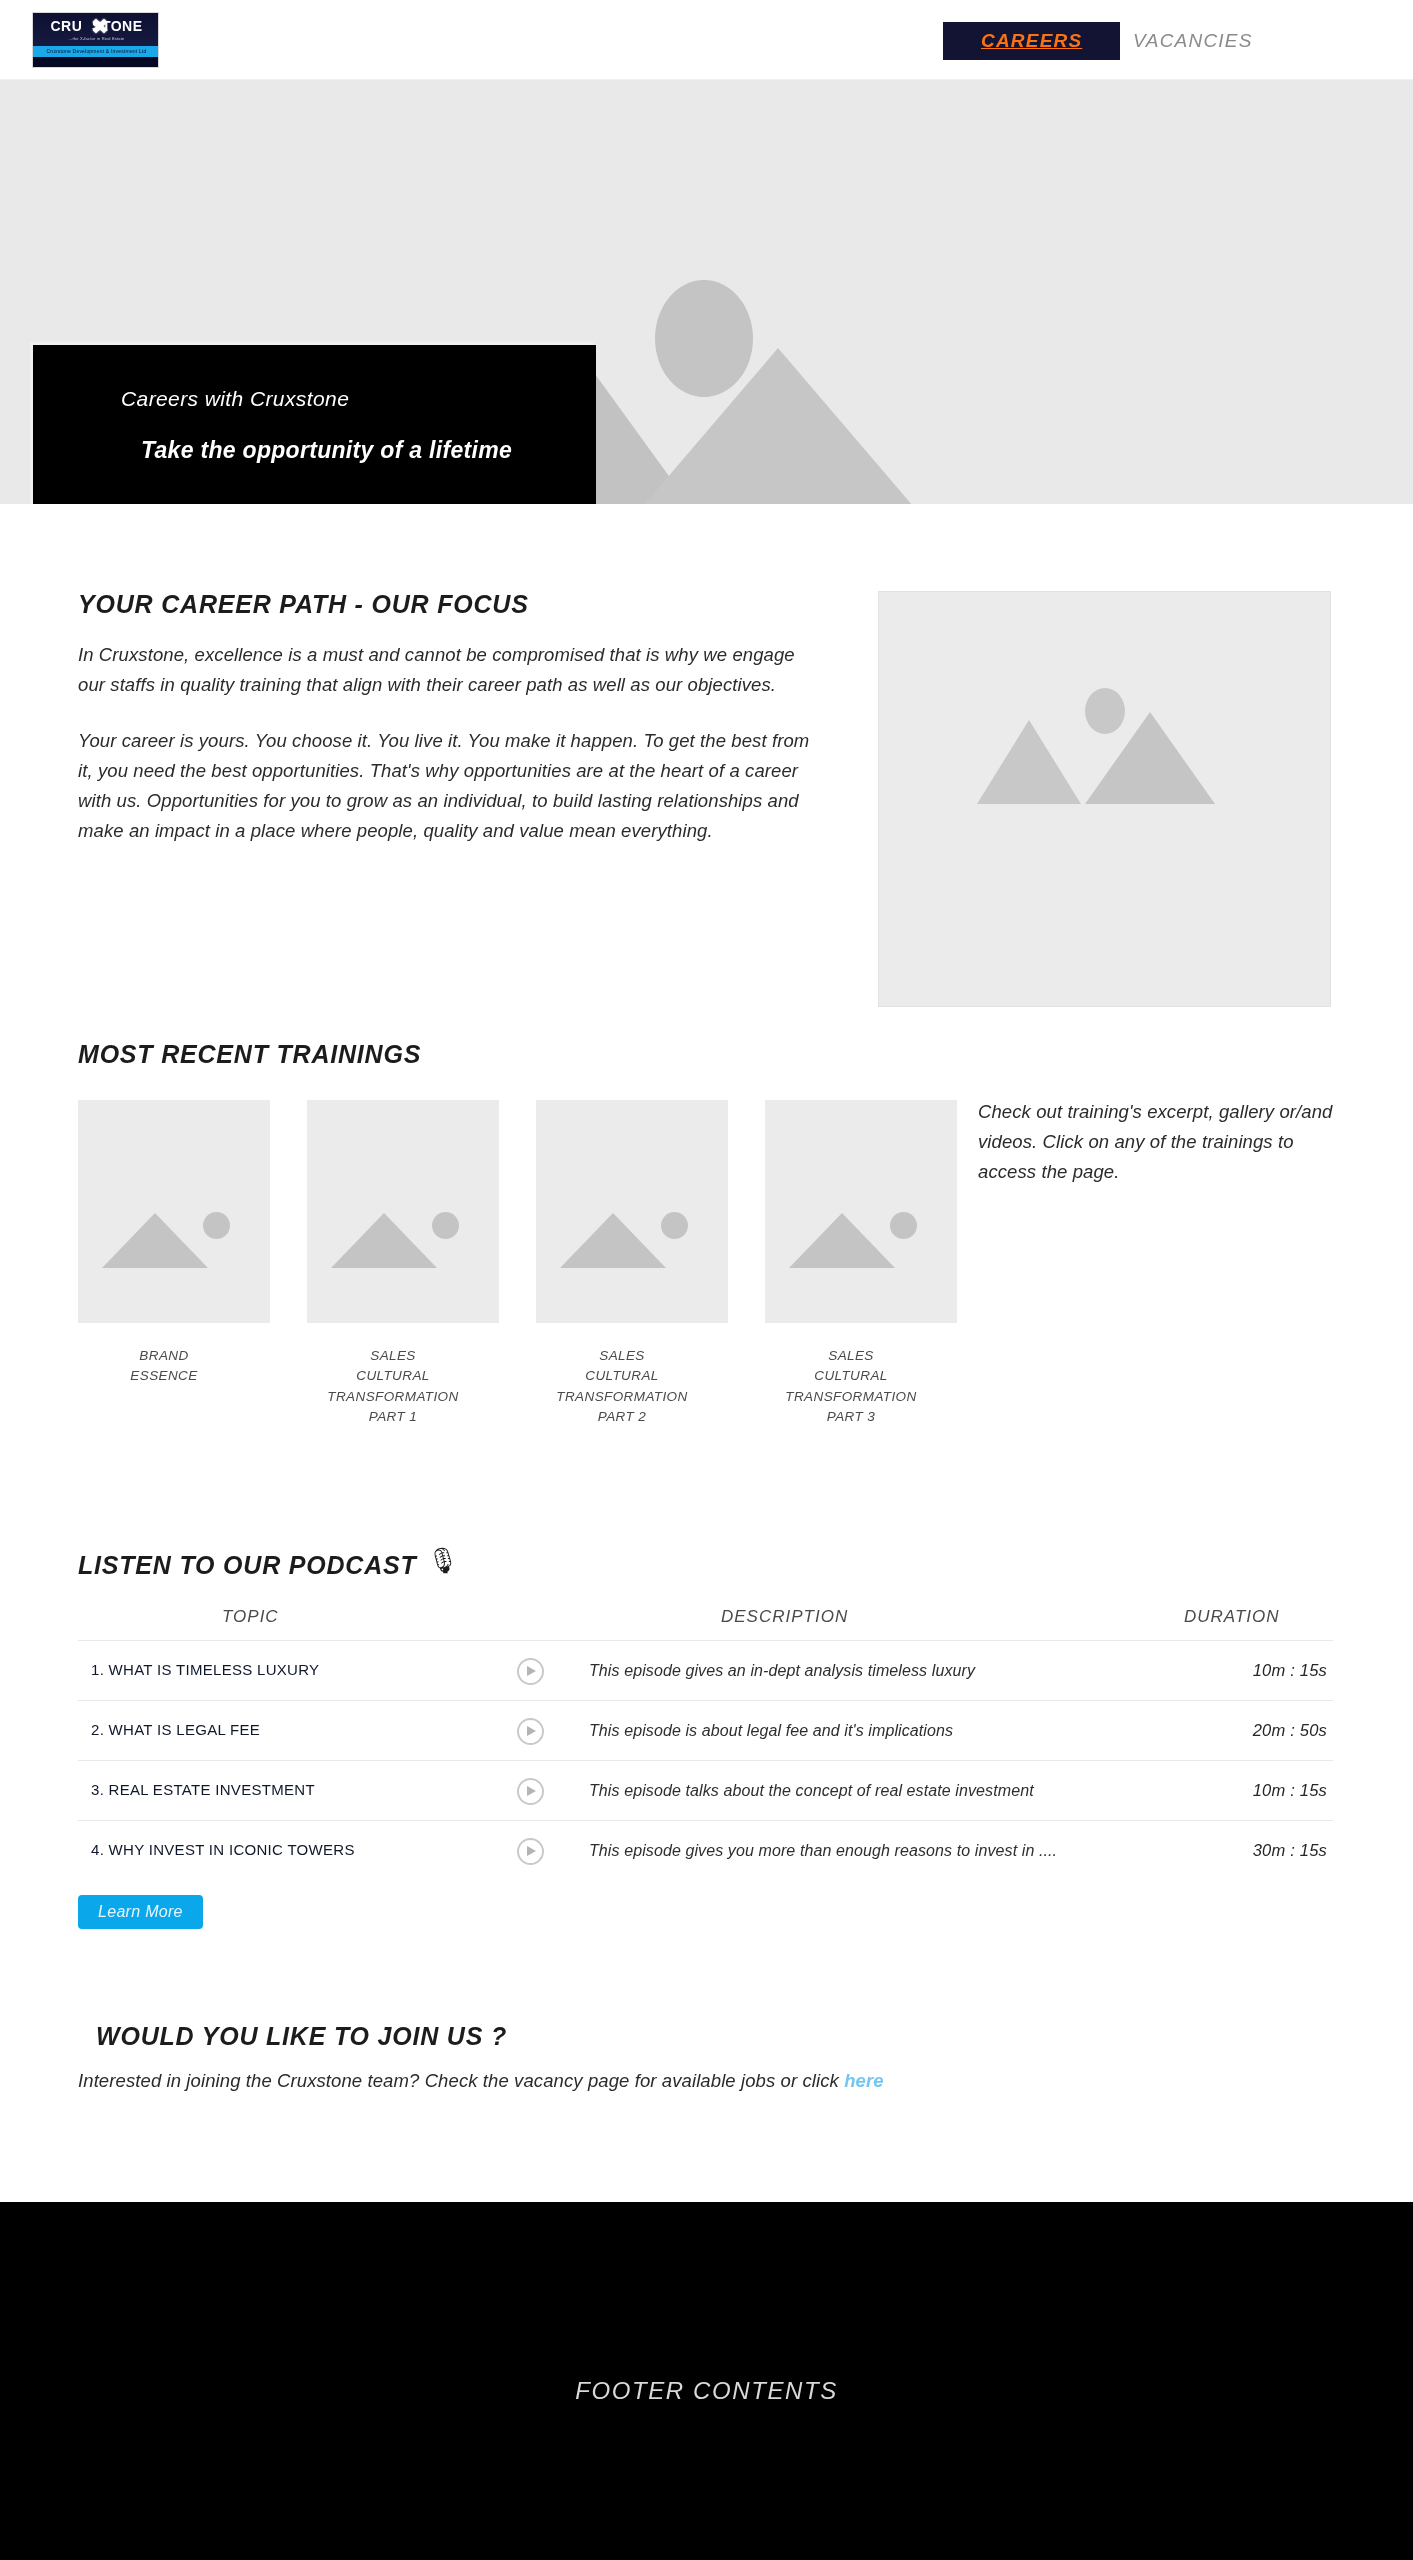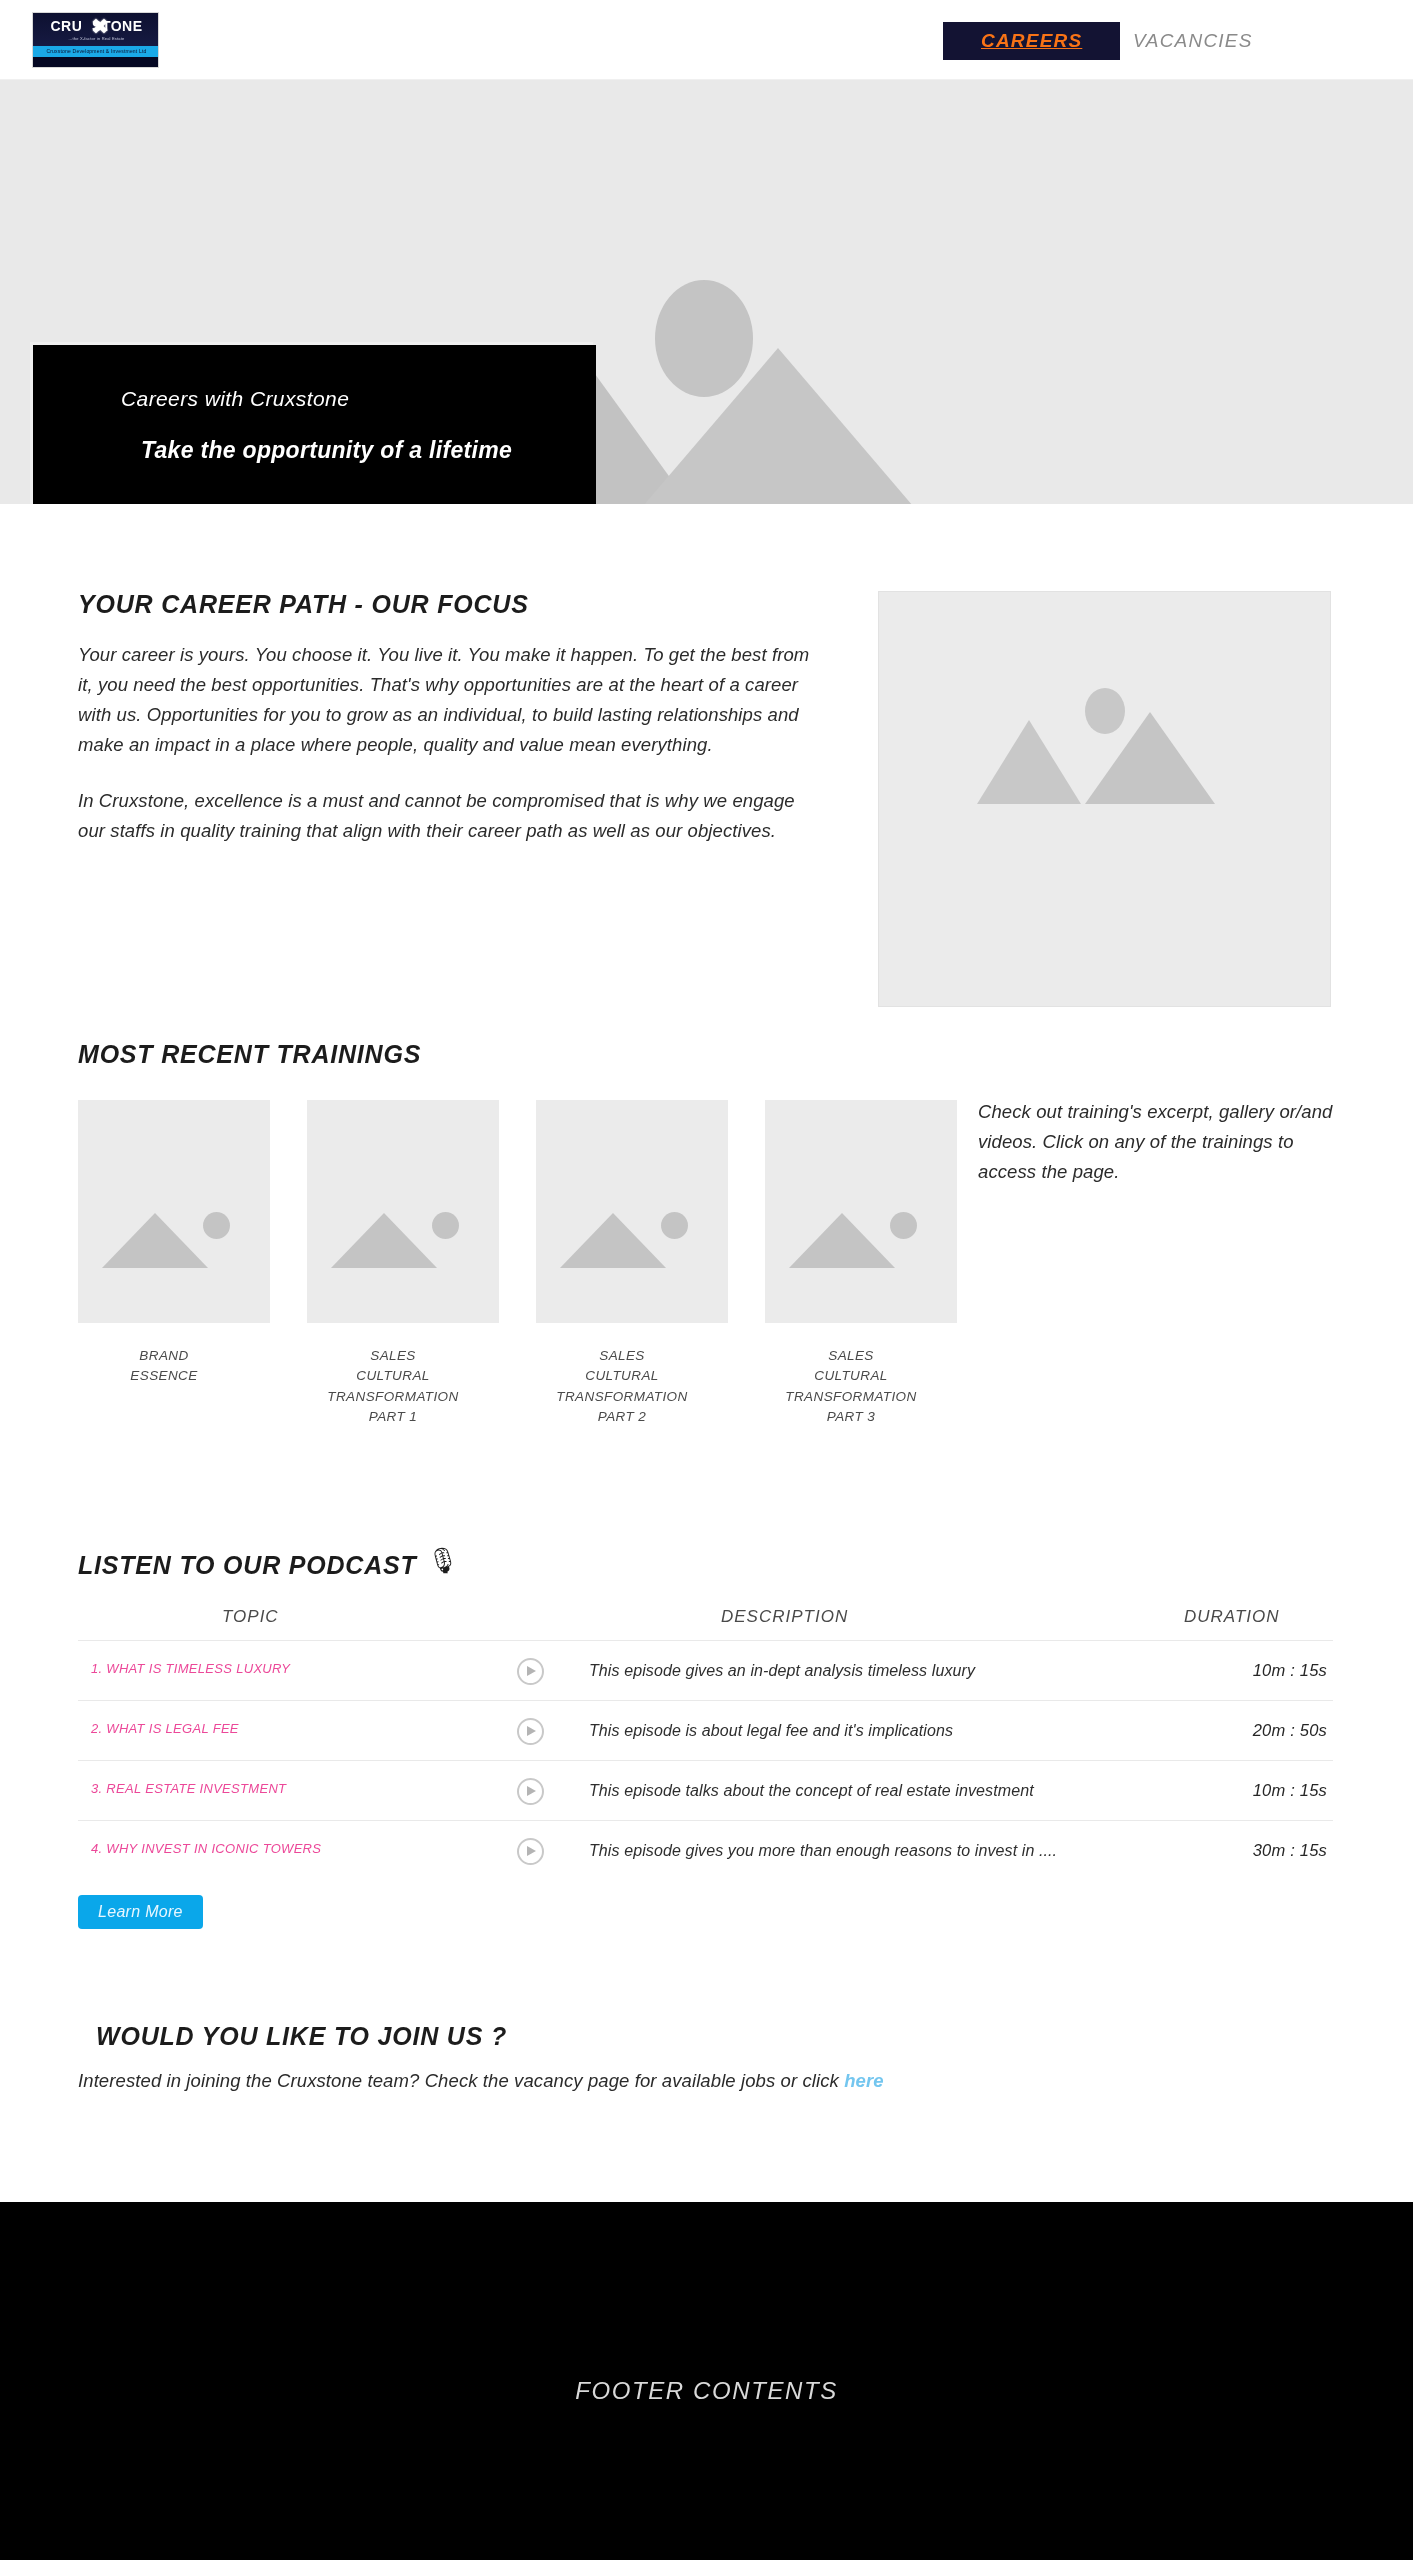"Your career is yours. You" p.body-text { order: before "In Cruxstone, excellence is a" -> after "In Cruxstone, excellence is a" }
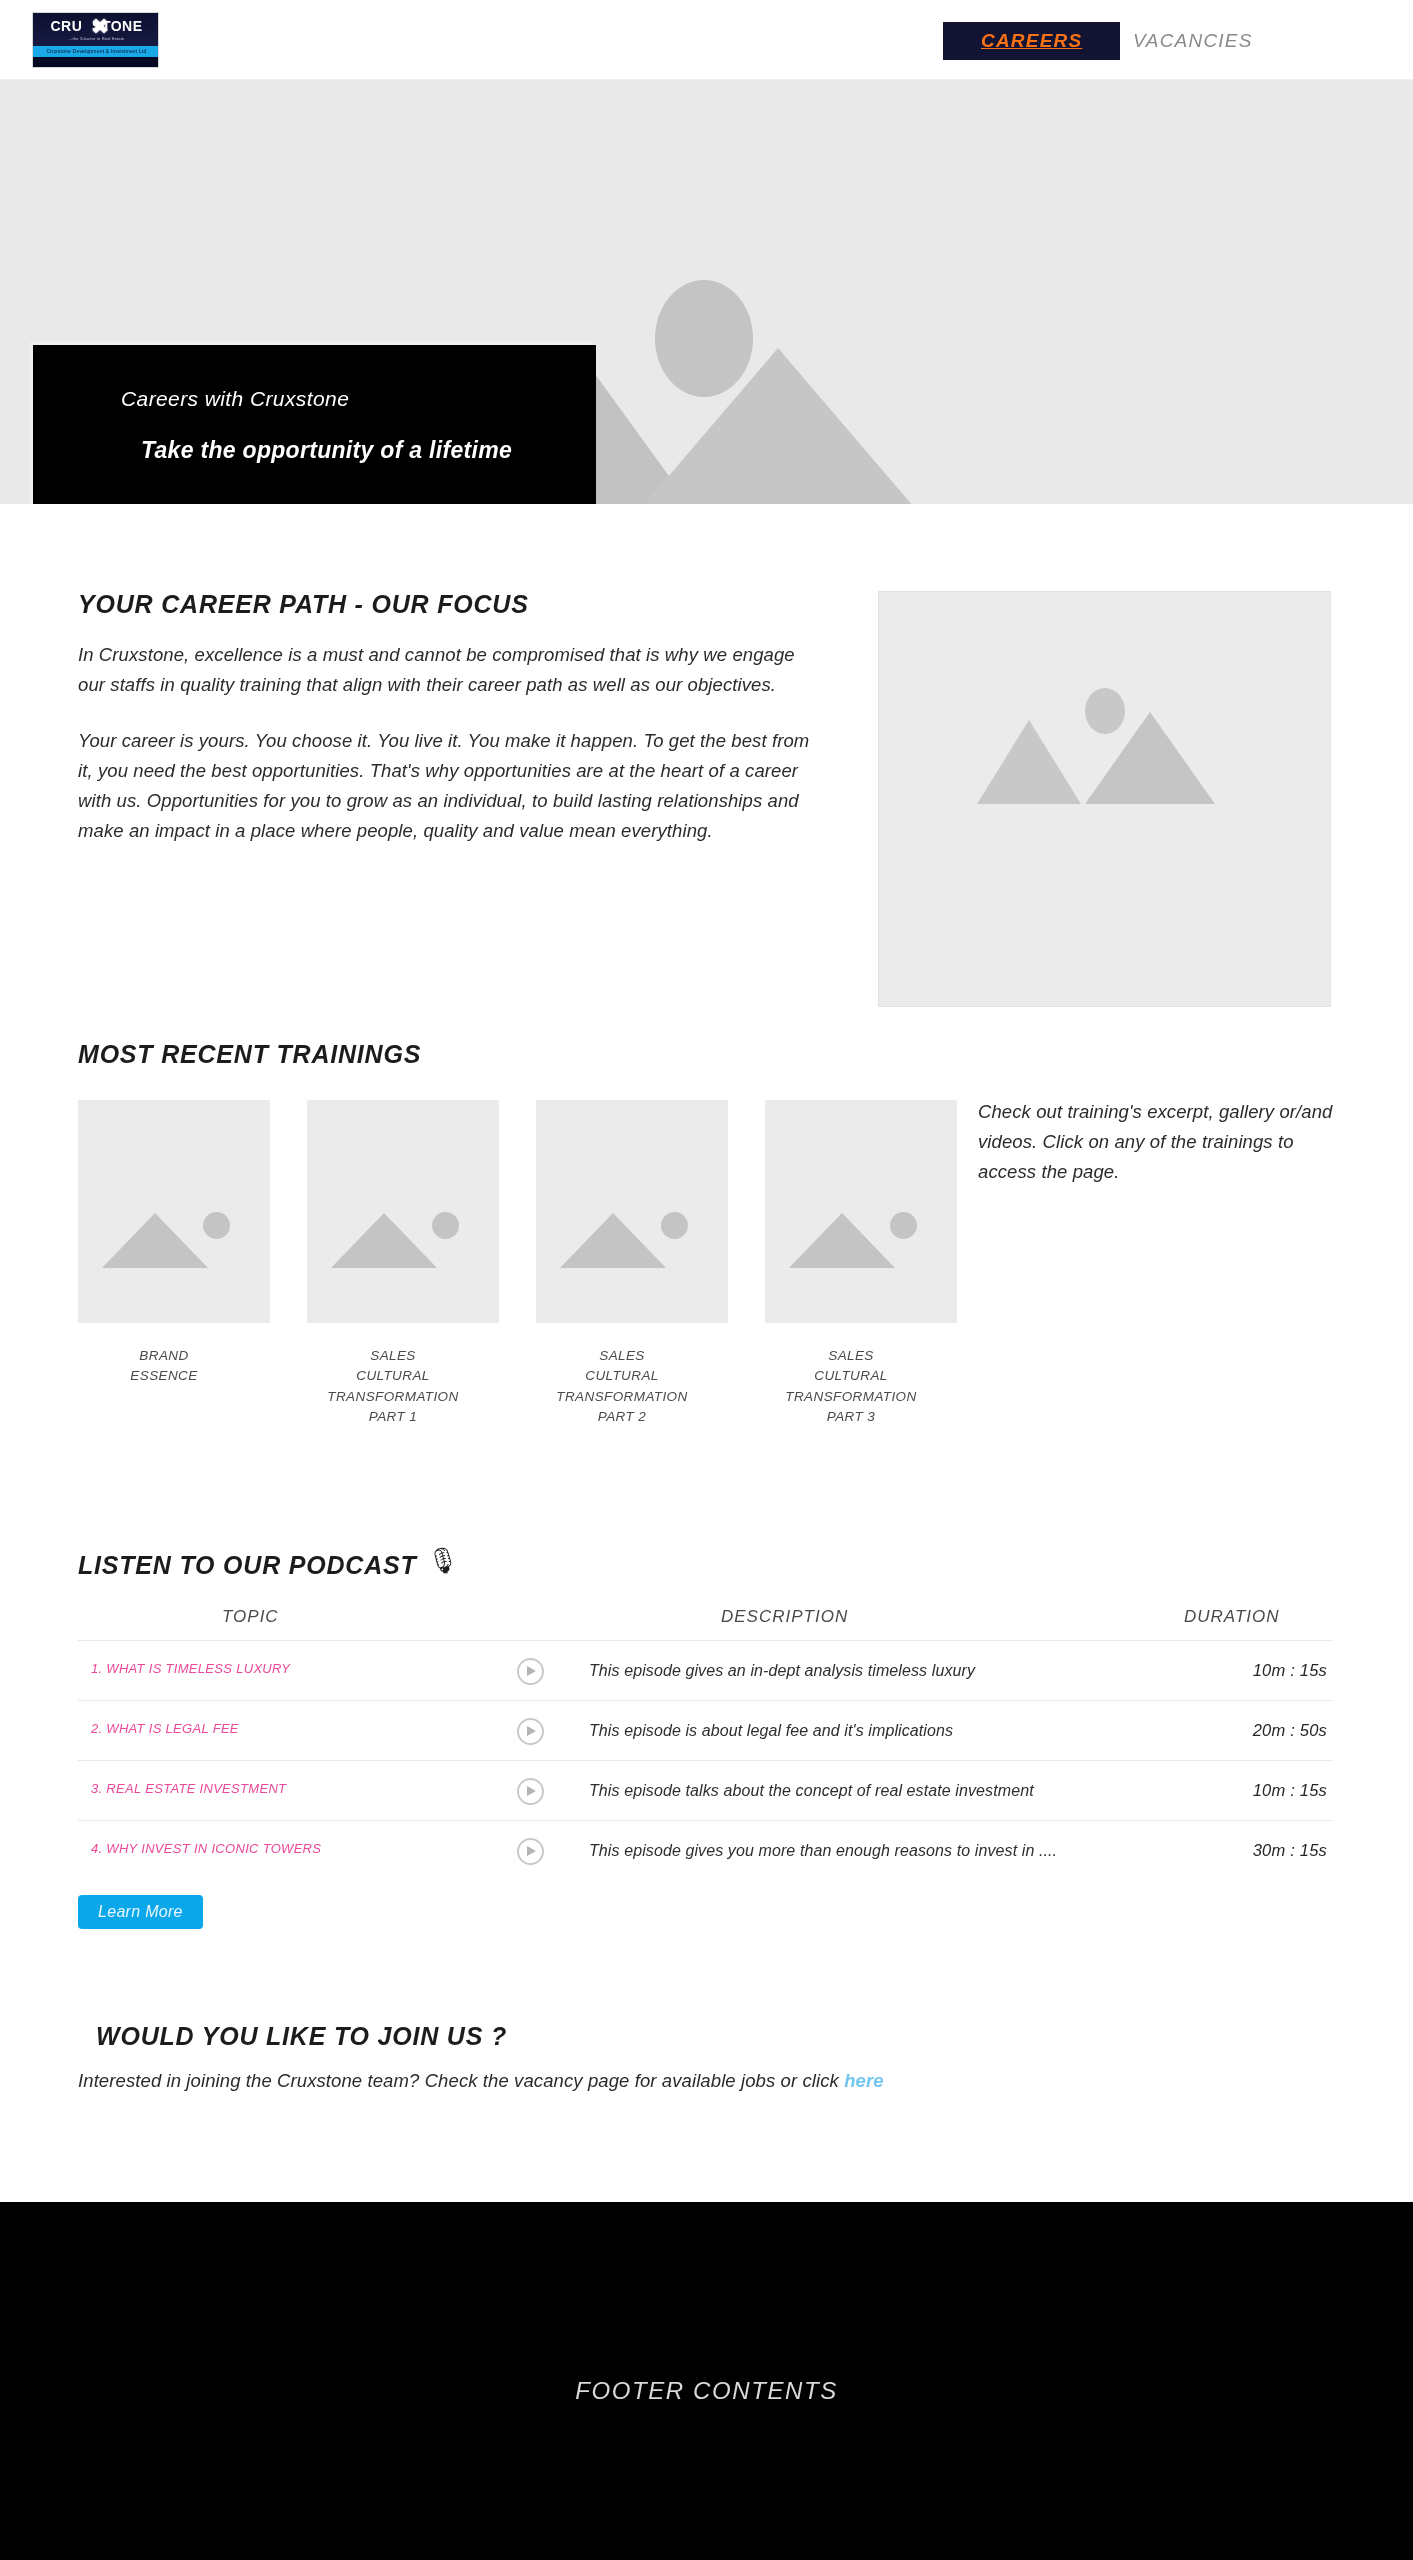"1. WHAT IS TIMELESS LUXURY" .pod-topic { color: #ec4899 -> #0f172a; font-size: 13px -> 15px; font-style: italic -> none }
